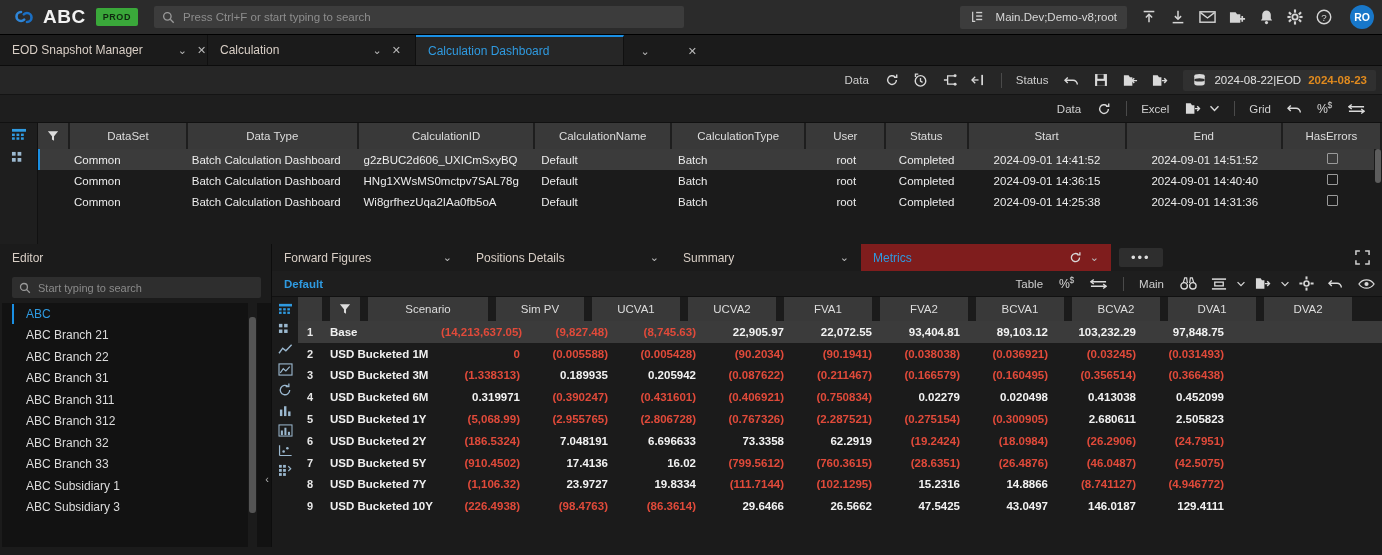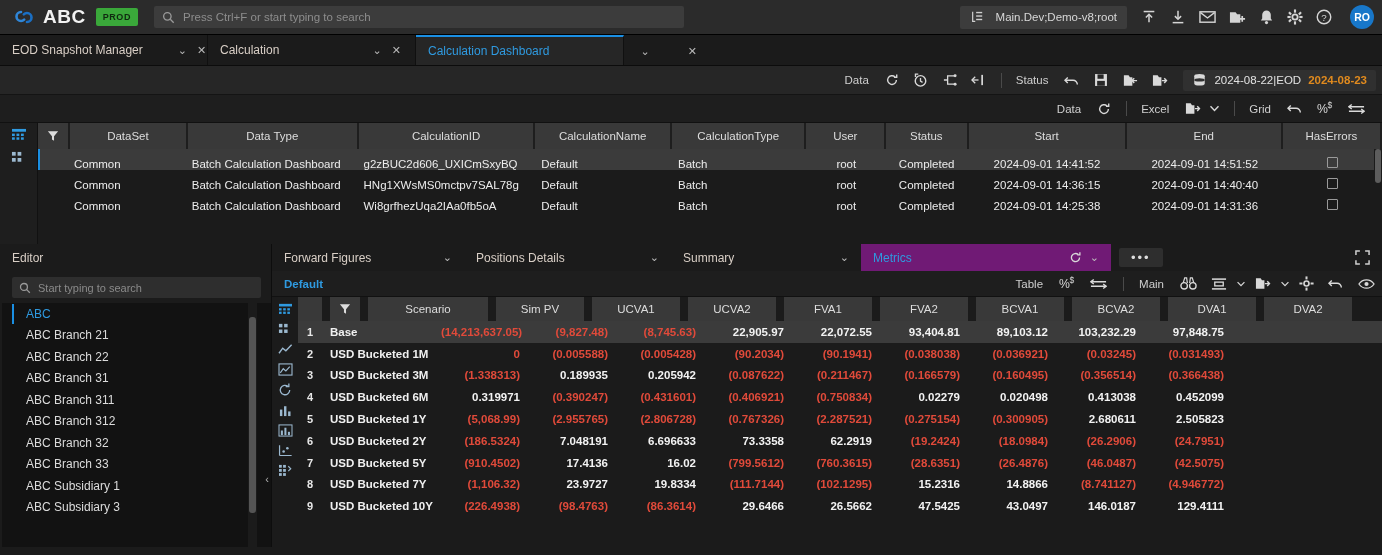"Common" .trow { align-items: flex-end -> center }
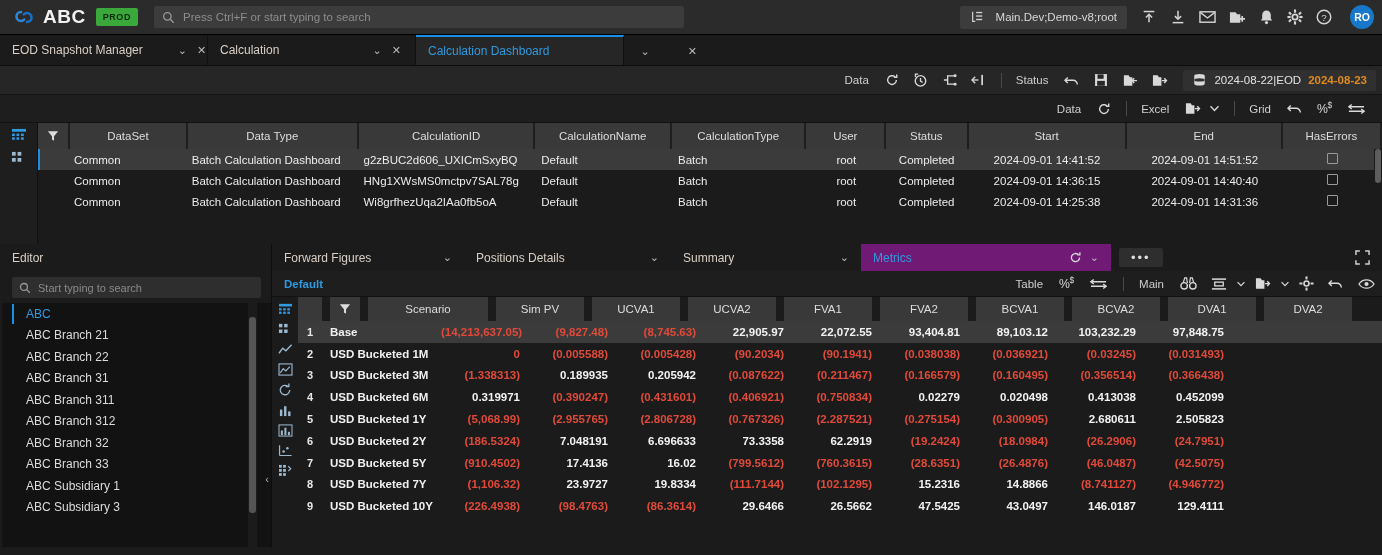"Metrics" .subtab.active { background: #701a75 -> #7f1d1d }
